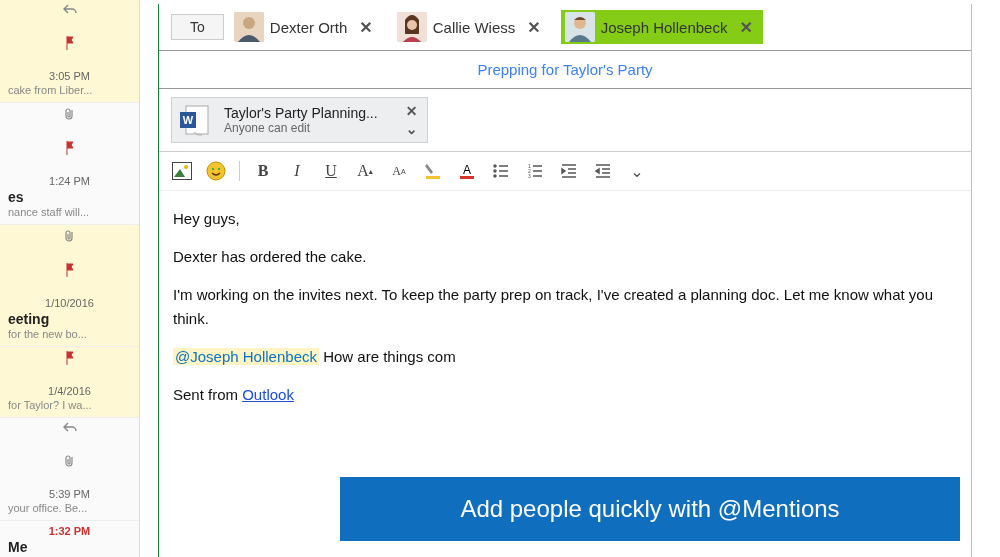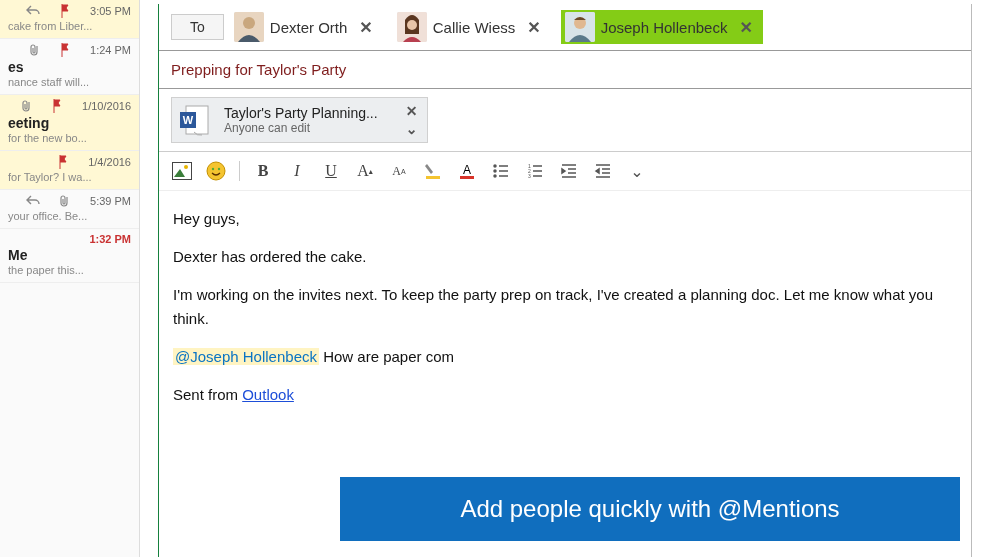"3:05 PM" .msg-meta-row { flex-direction: none -> column }
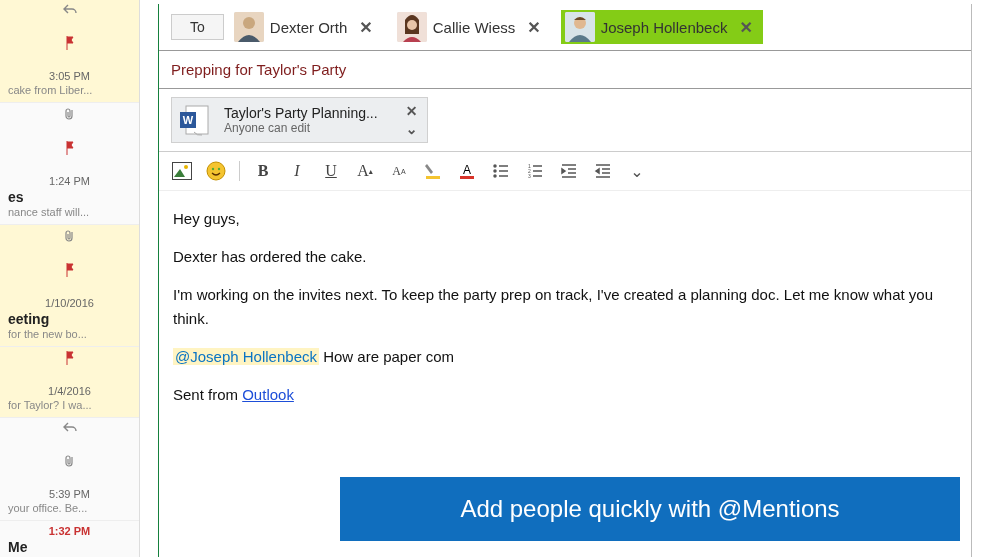"Prepping for Taylor's Party" .subject { color: #7f1d1d -> #3b82f6; text-align: none -> center }
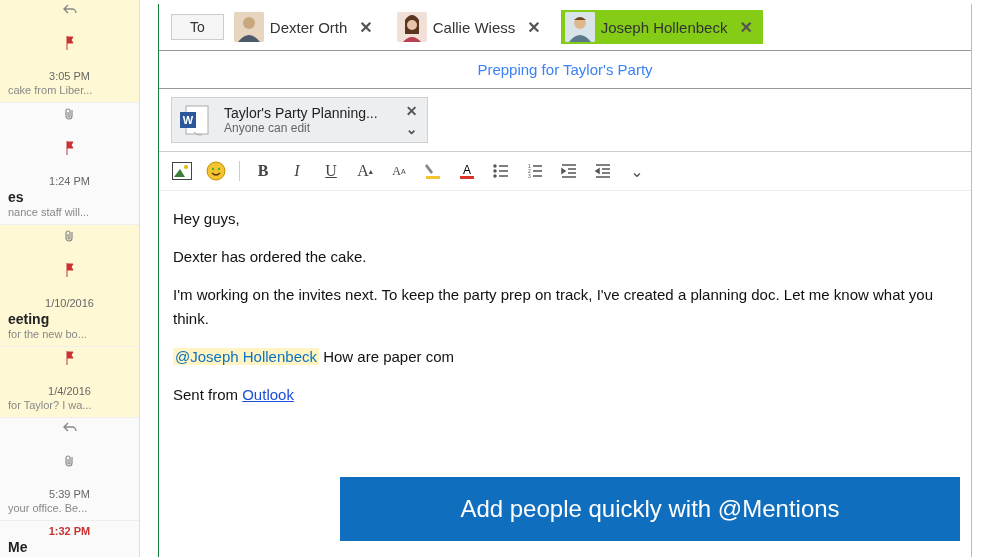"How are paper com" span { text: paper -> things }
